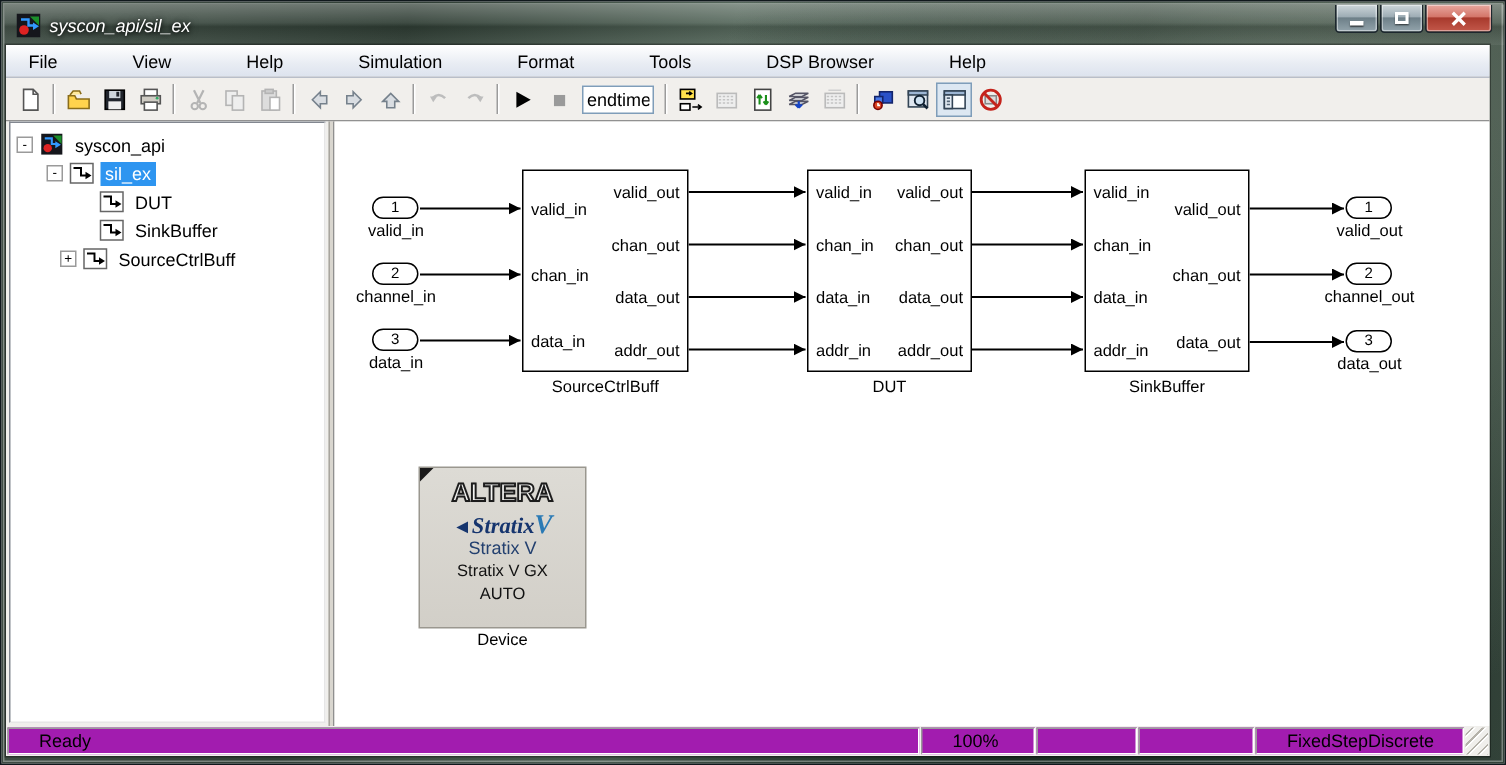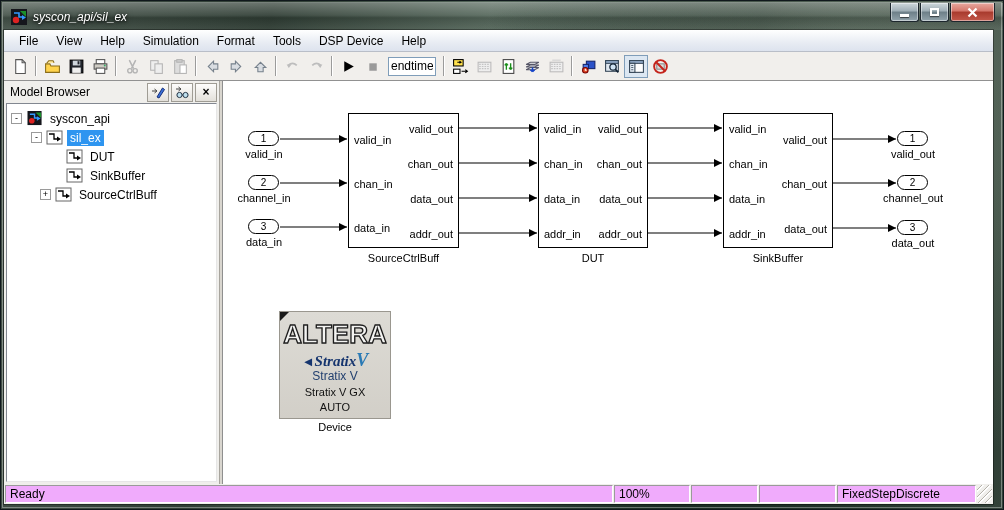"File" .menubar { gap: none -> 32px }
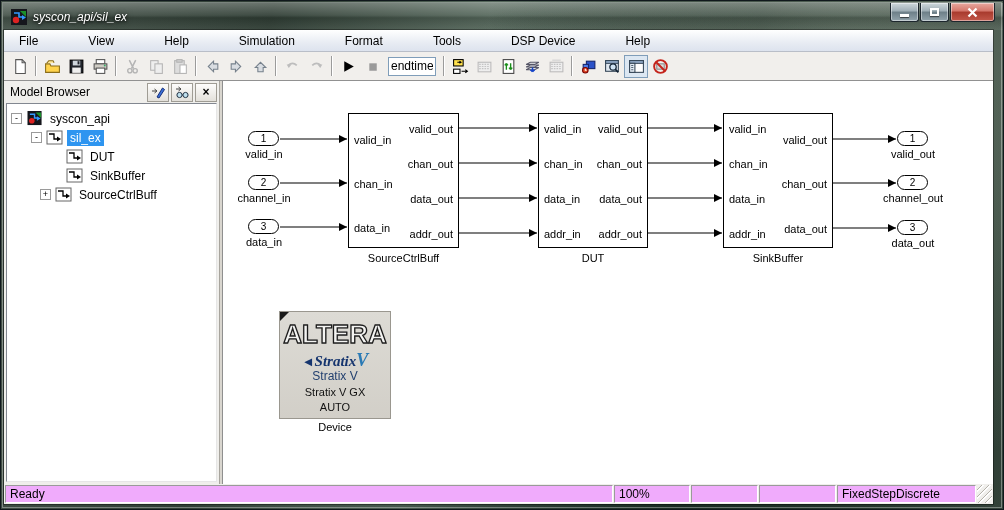"DSP Device" span.menu-item { text: Device -> Browser }
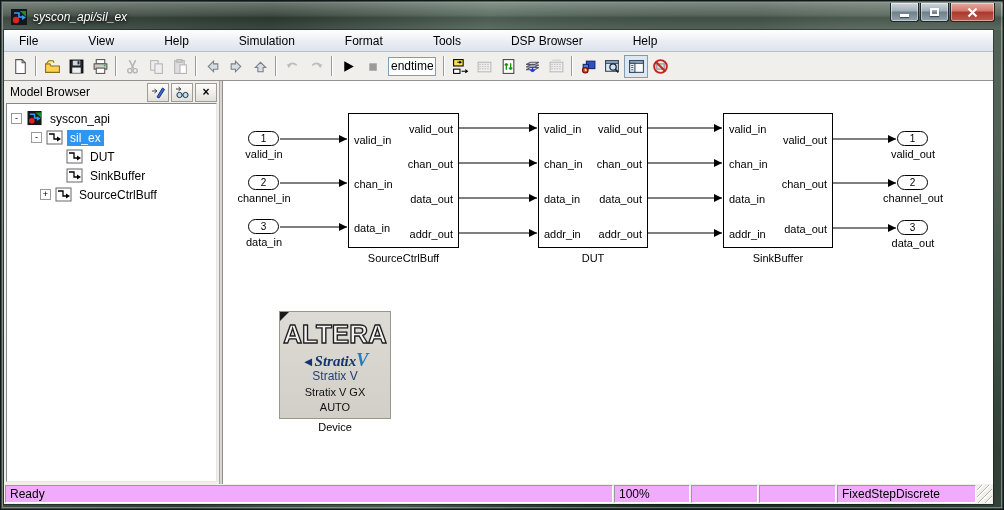"Model Browser" div.browser-head { html: <div> <span>Model Browser</span> <div> <svg> <path></path> <path></path> </svg> </div> <div> <svg> <path></path> <circle></circle> <circle></circle> <path></path> </svg> </div> <div> <span>×</span> </div> </div> -> none }
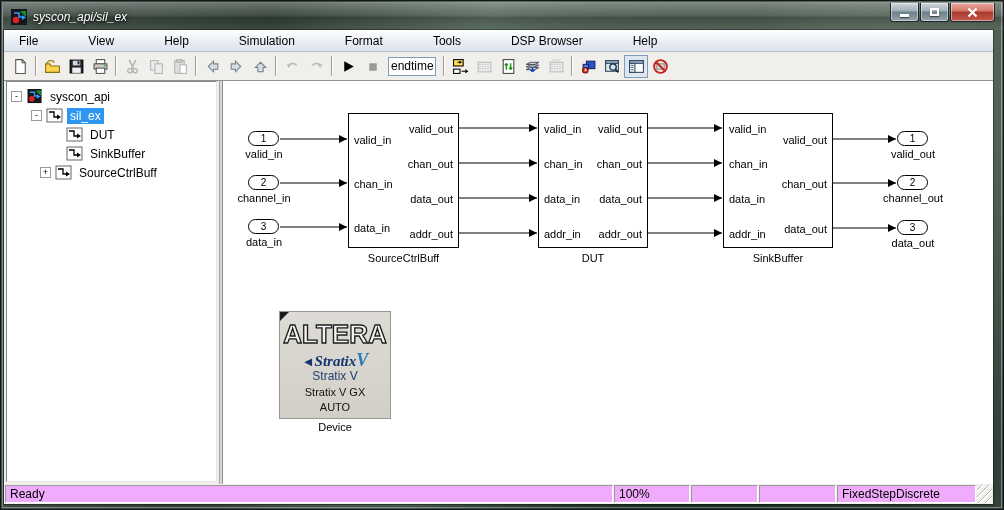"ALTERA" .altera { font-size: 26px -> 17px }
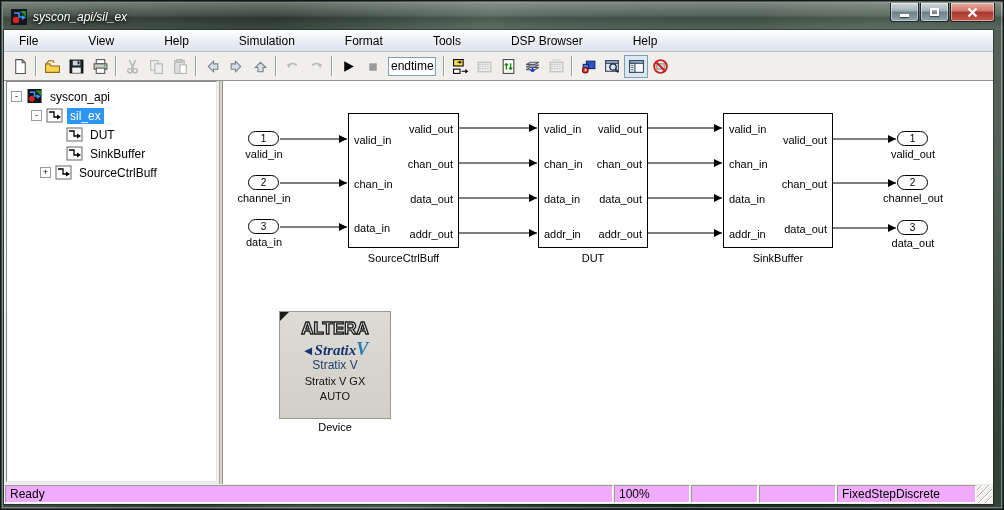"Ready" .spanel { background: #f0abfc -> #a21caf; padding-left: 4px -> 20px }
